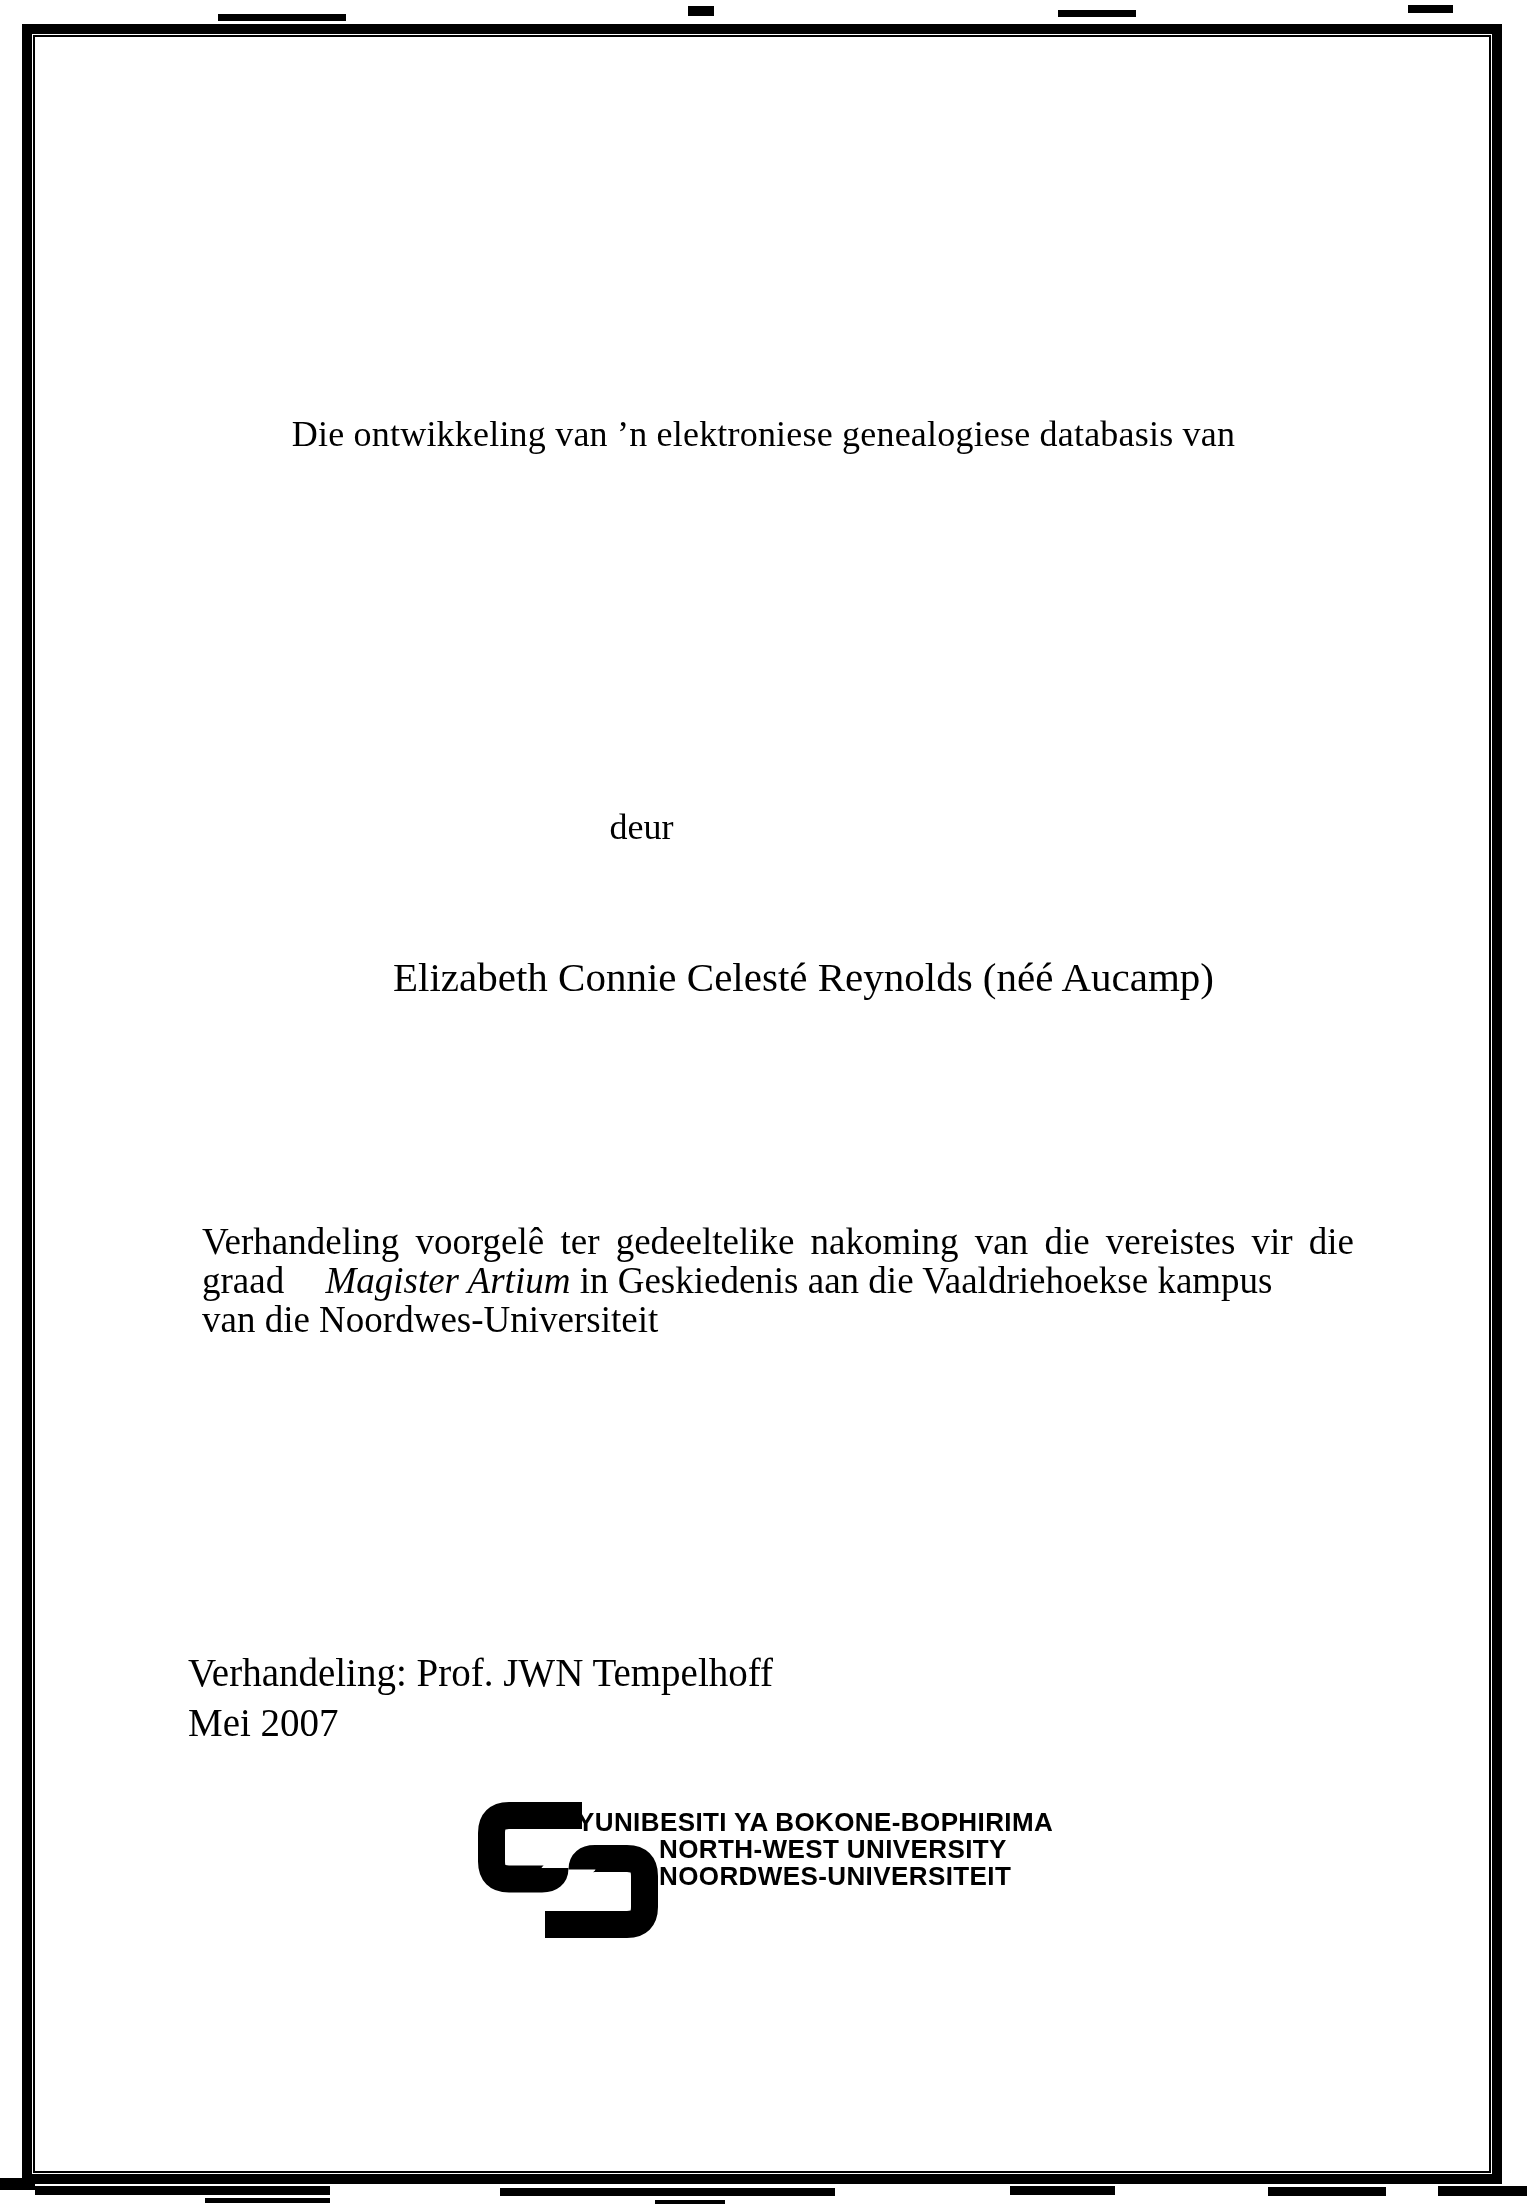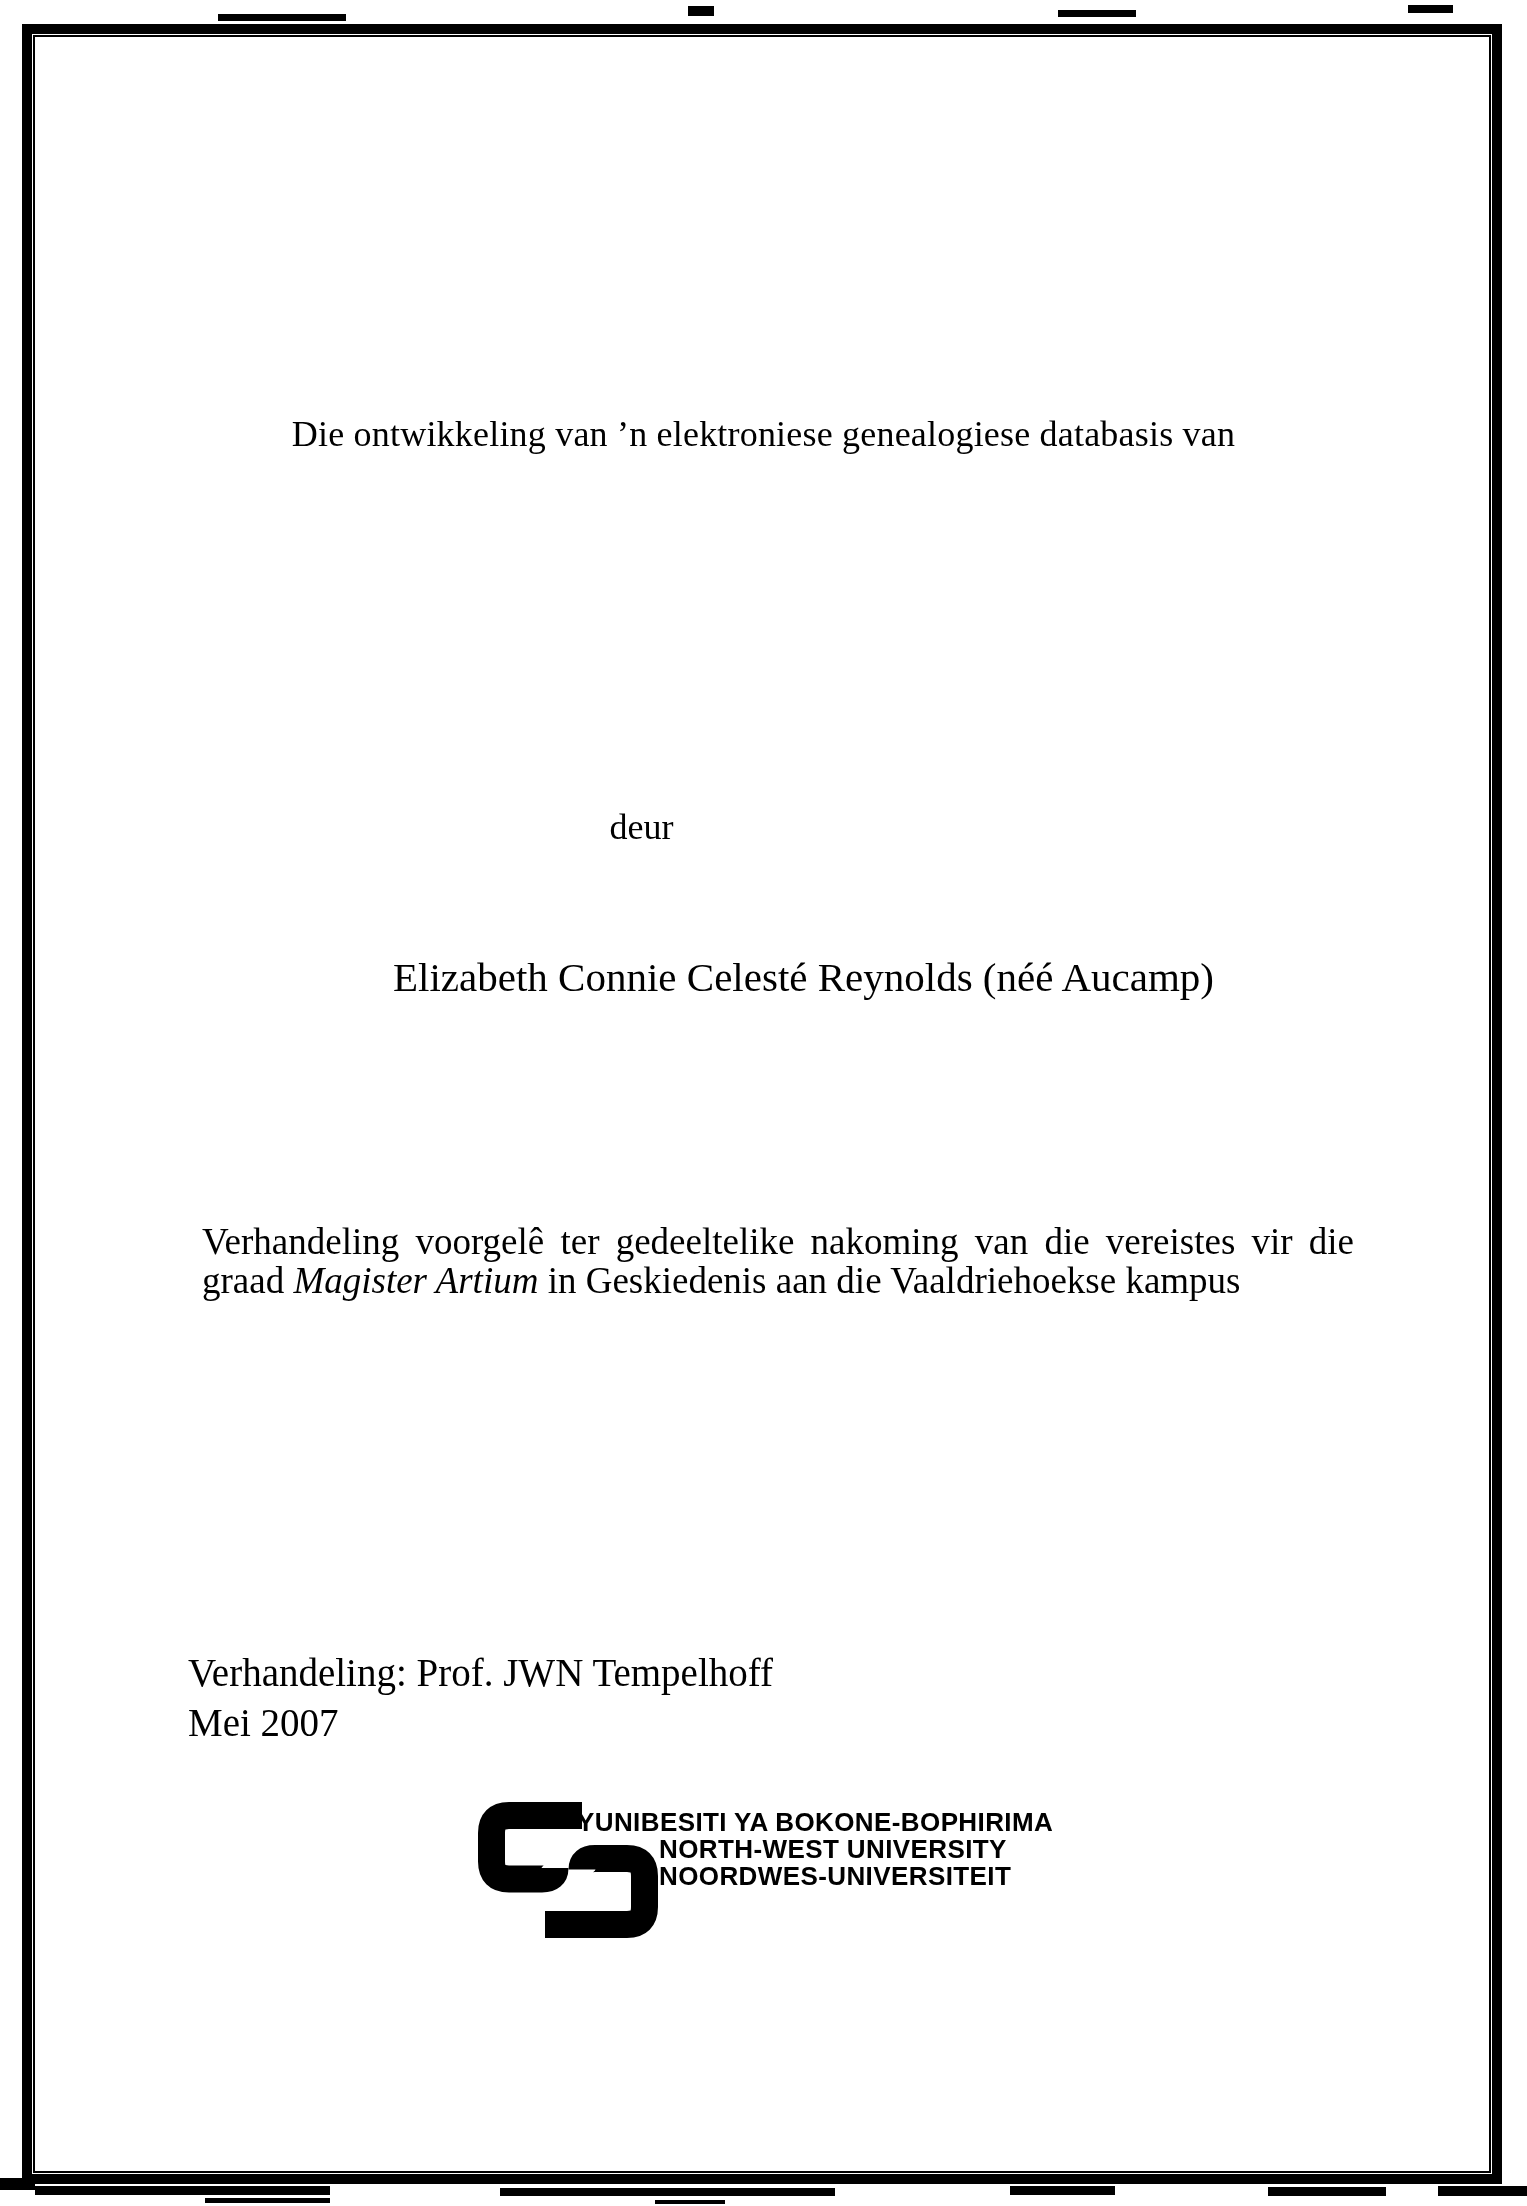"Magister Artium" .declaration em { margin-left: none -> 32px }
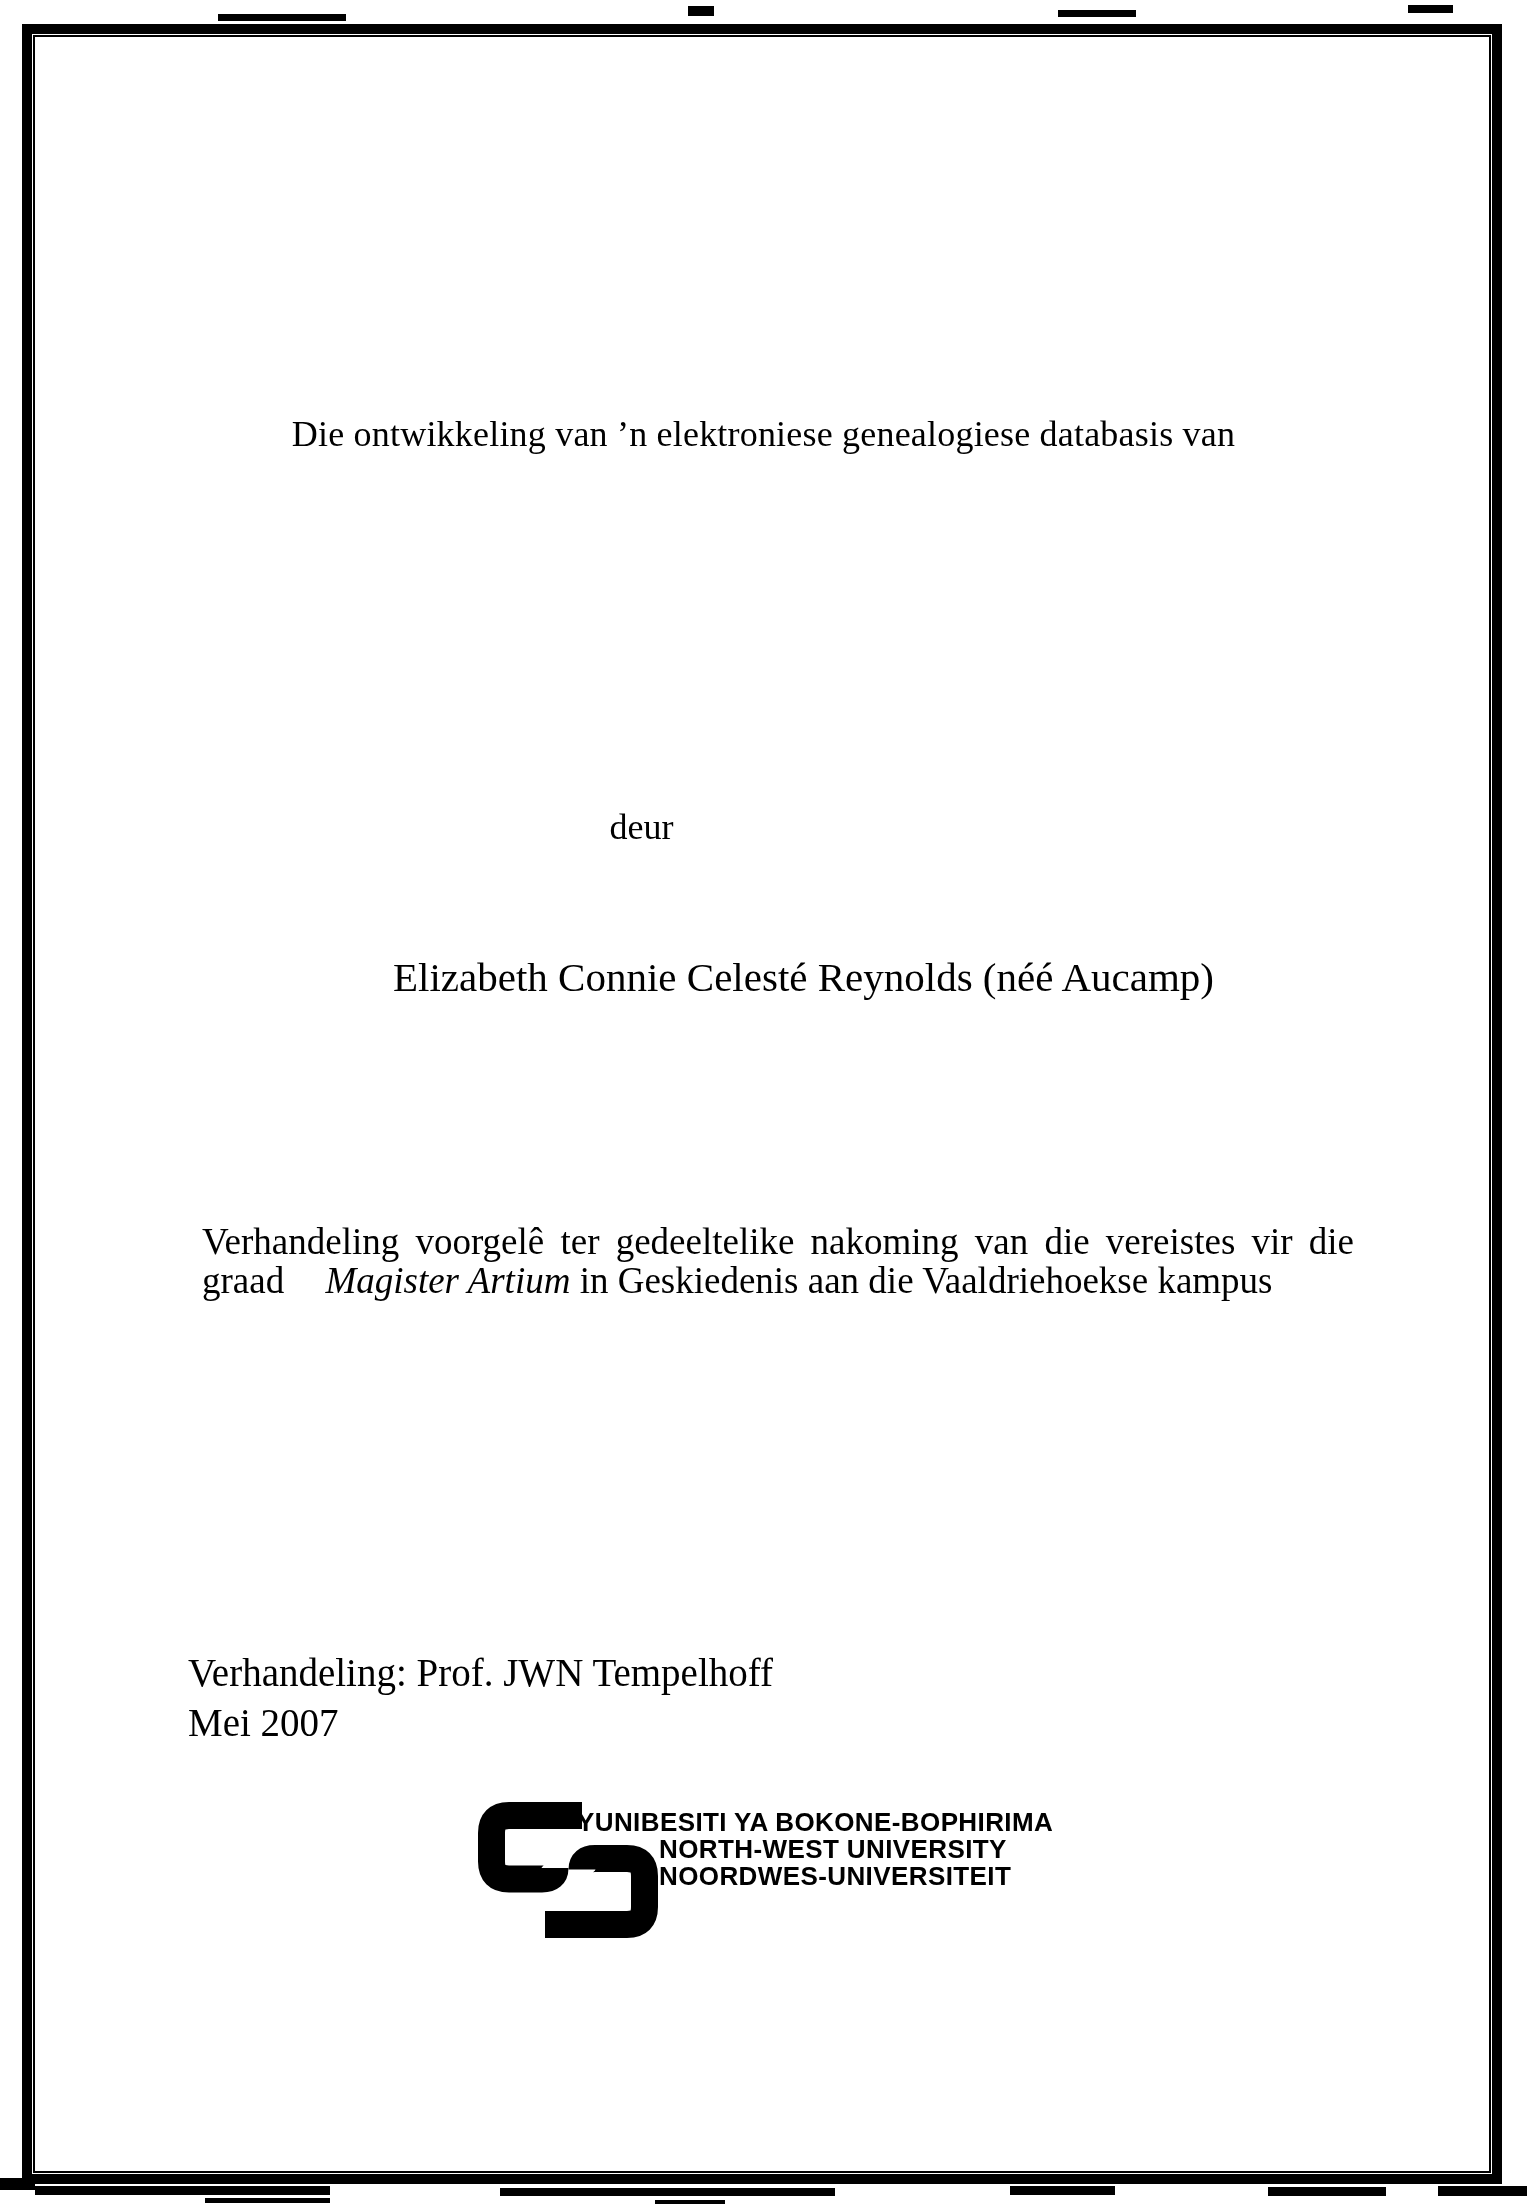"van die Noordwes-Universiteit" div { html: none -> <div>van die Noordwes-Universiteit</div> }
